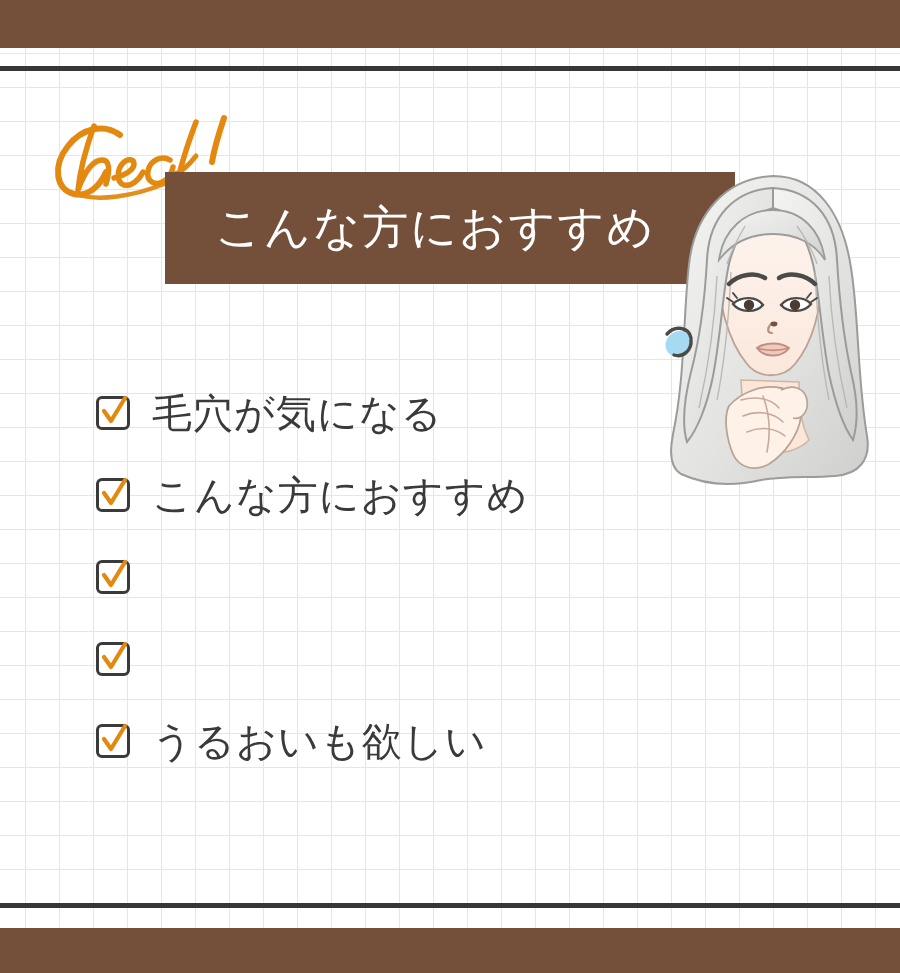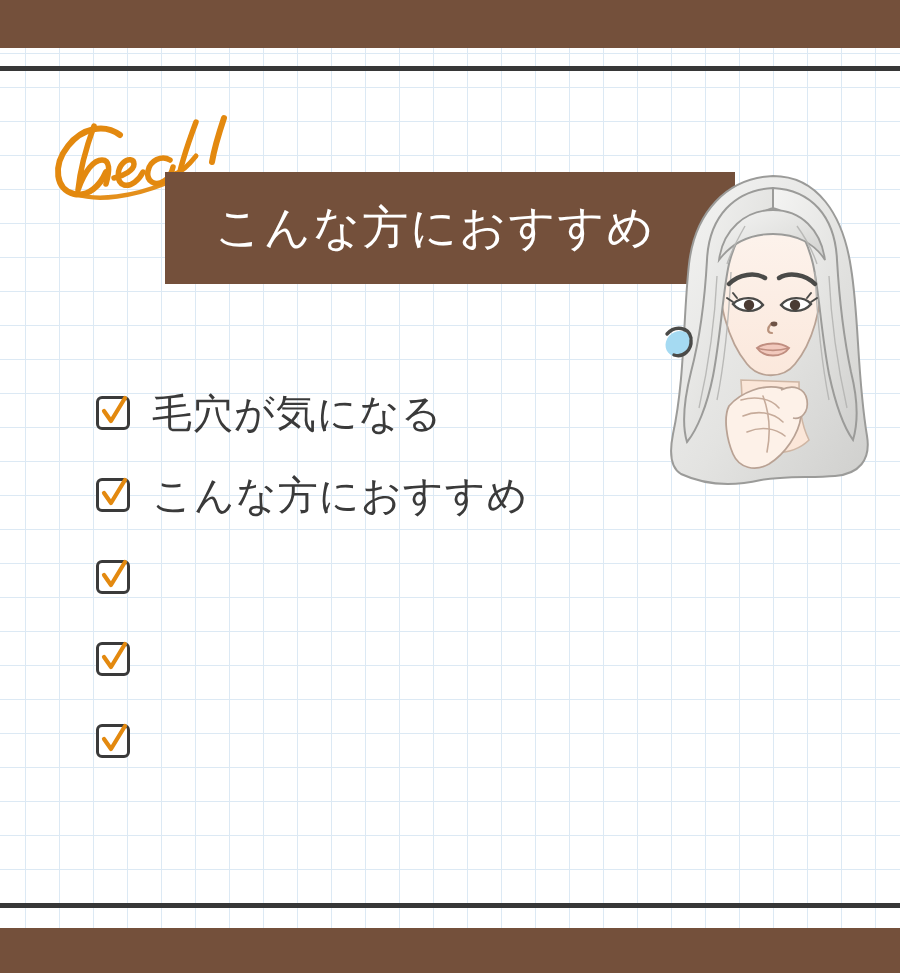"うるおいも欲しい" span.check-label { html: none -> <span>うるおいも欲しい</span> }
